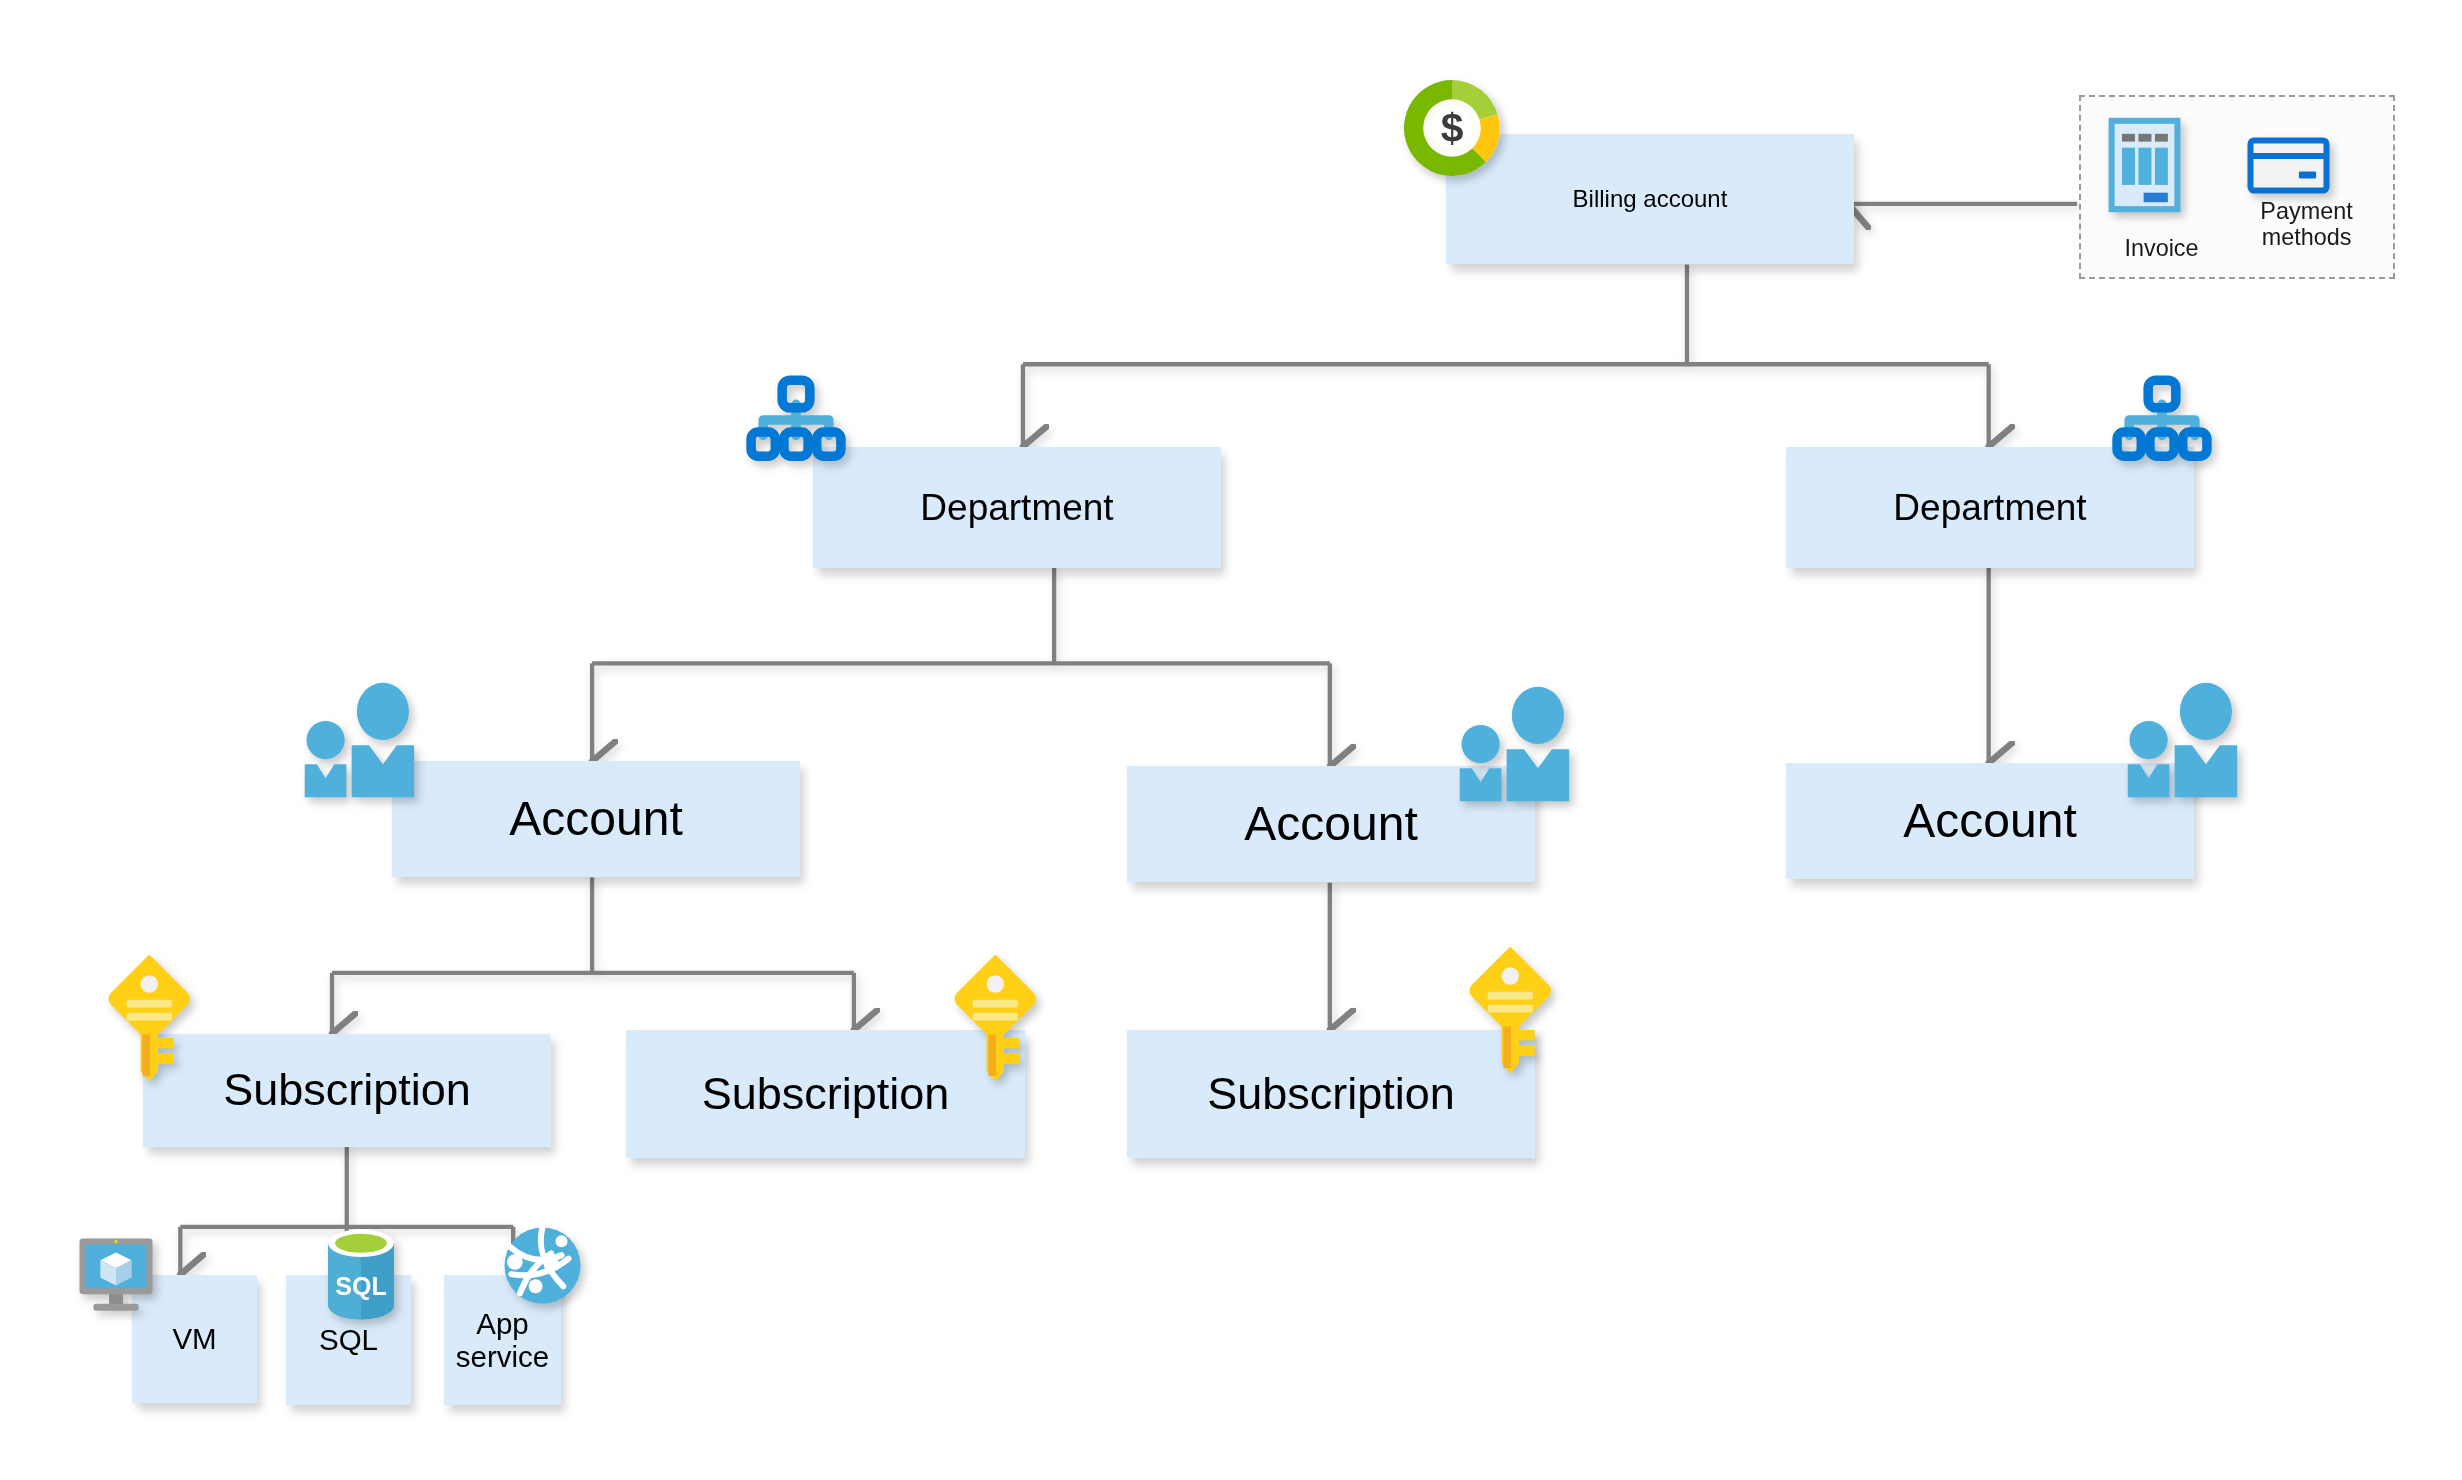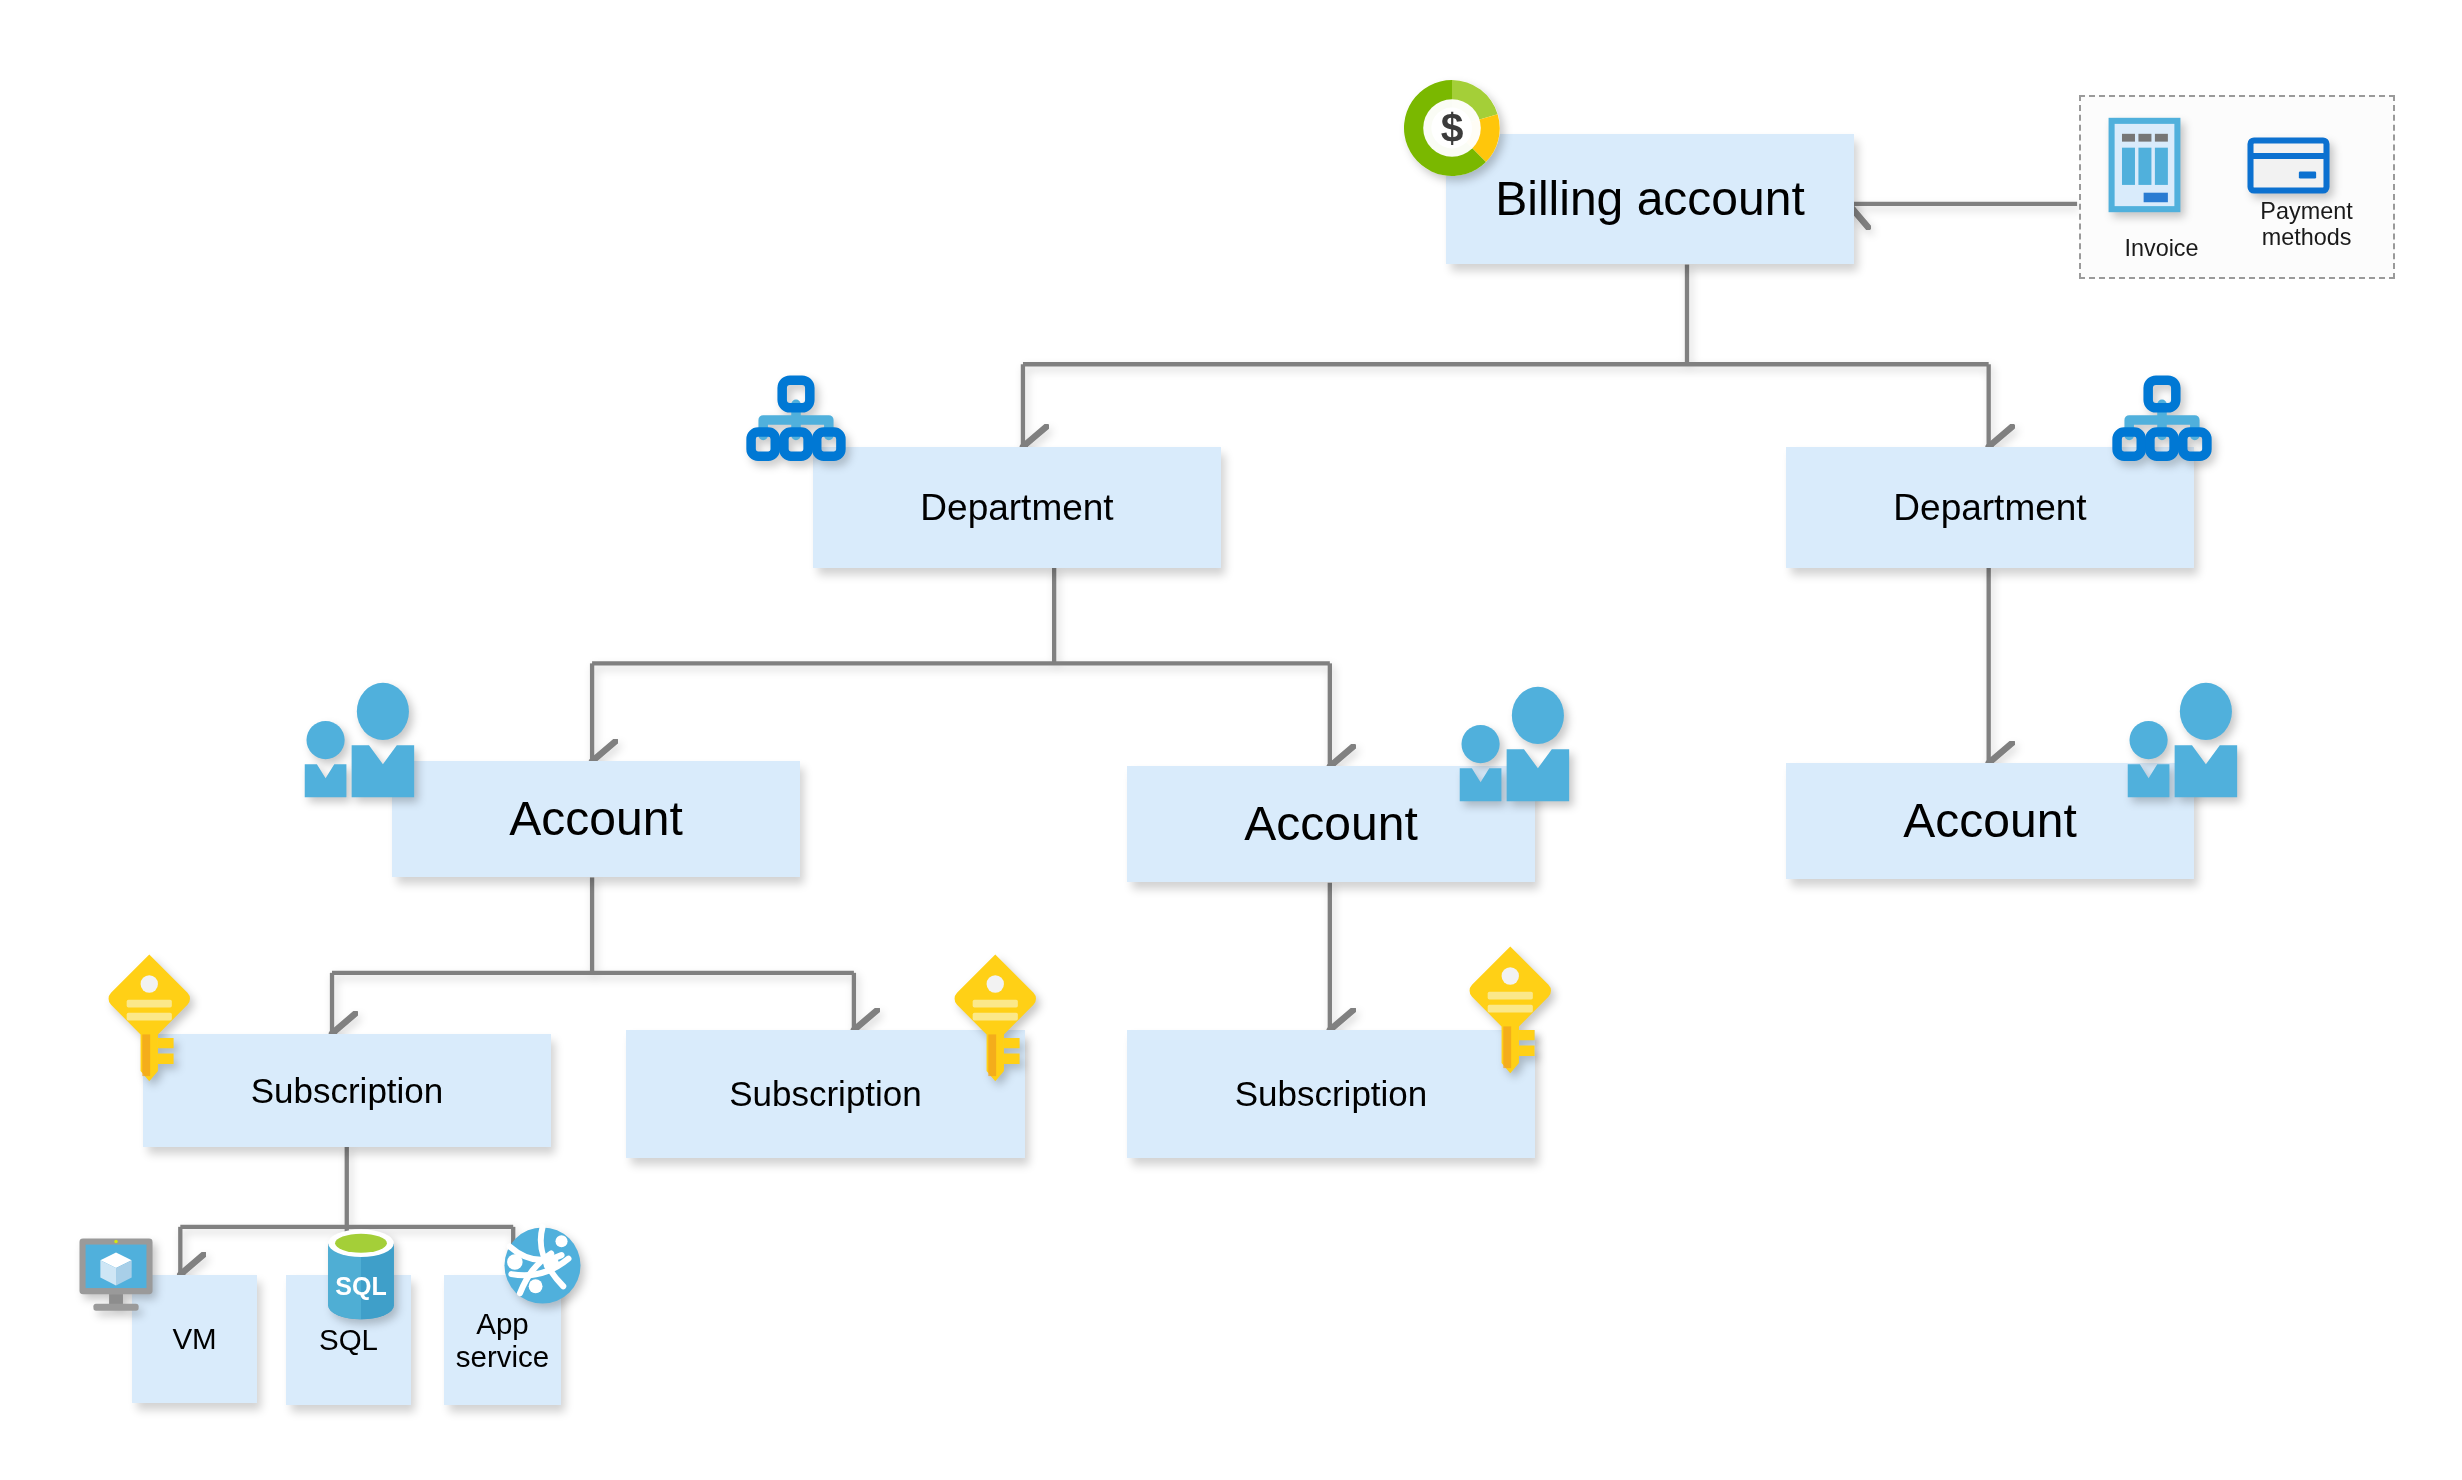"Billing account" .t-billing { font-size: 48px -> 24px }
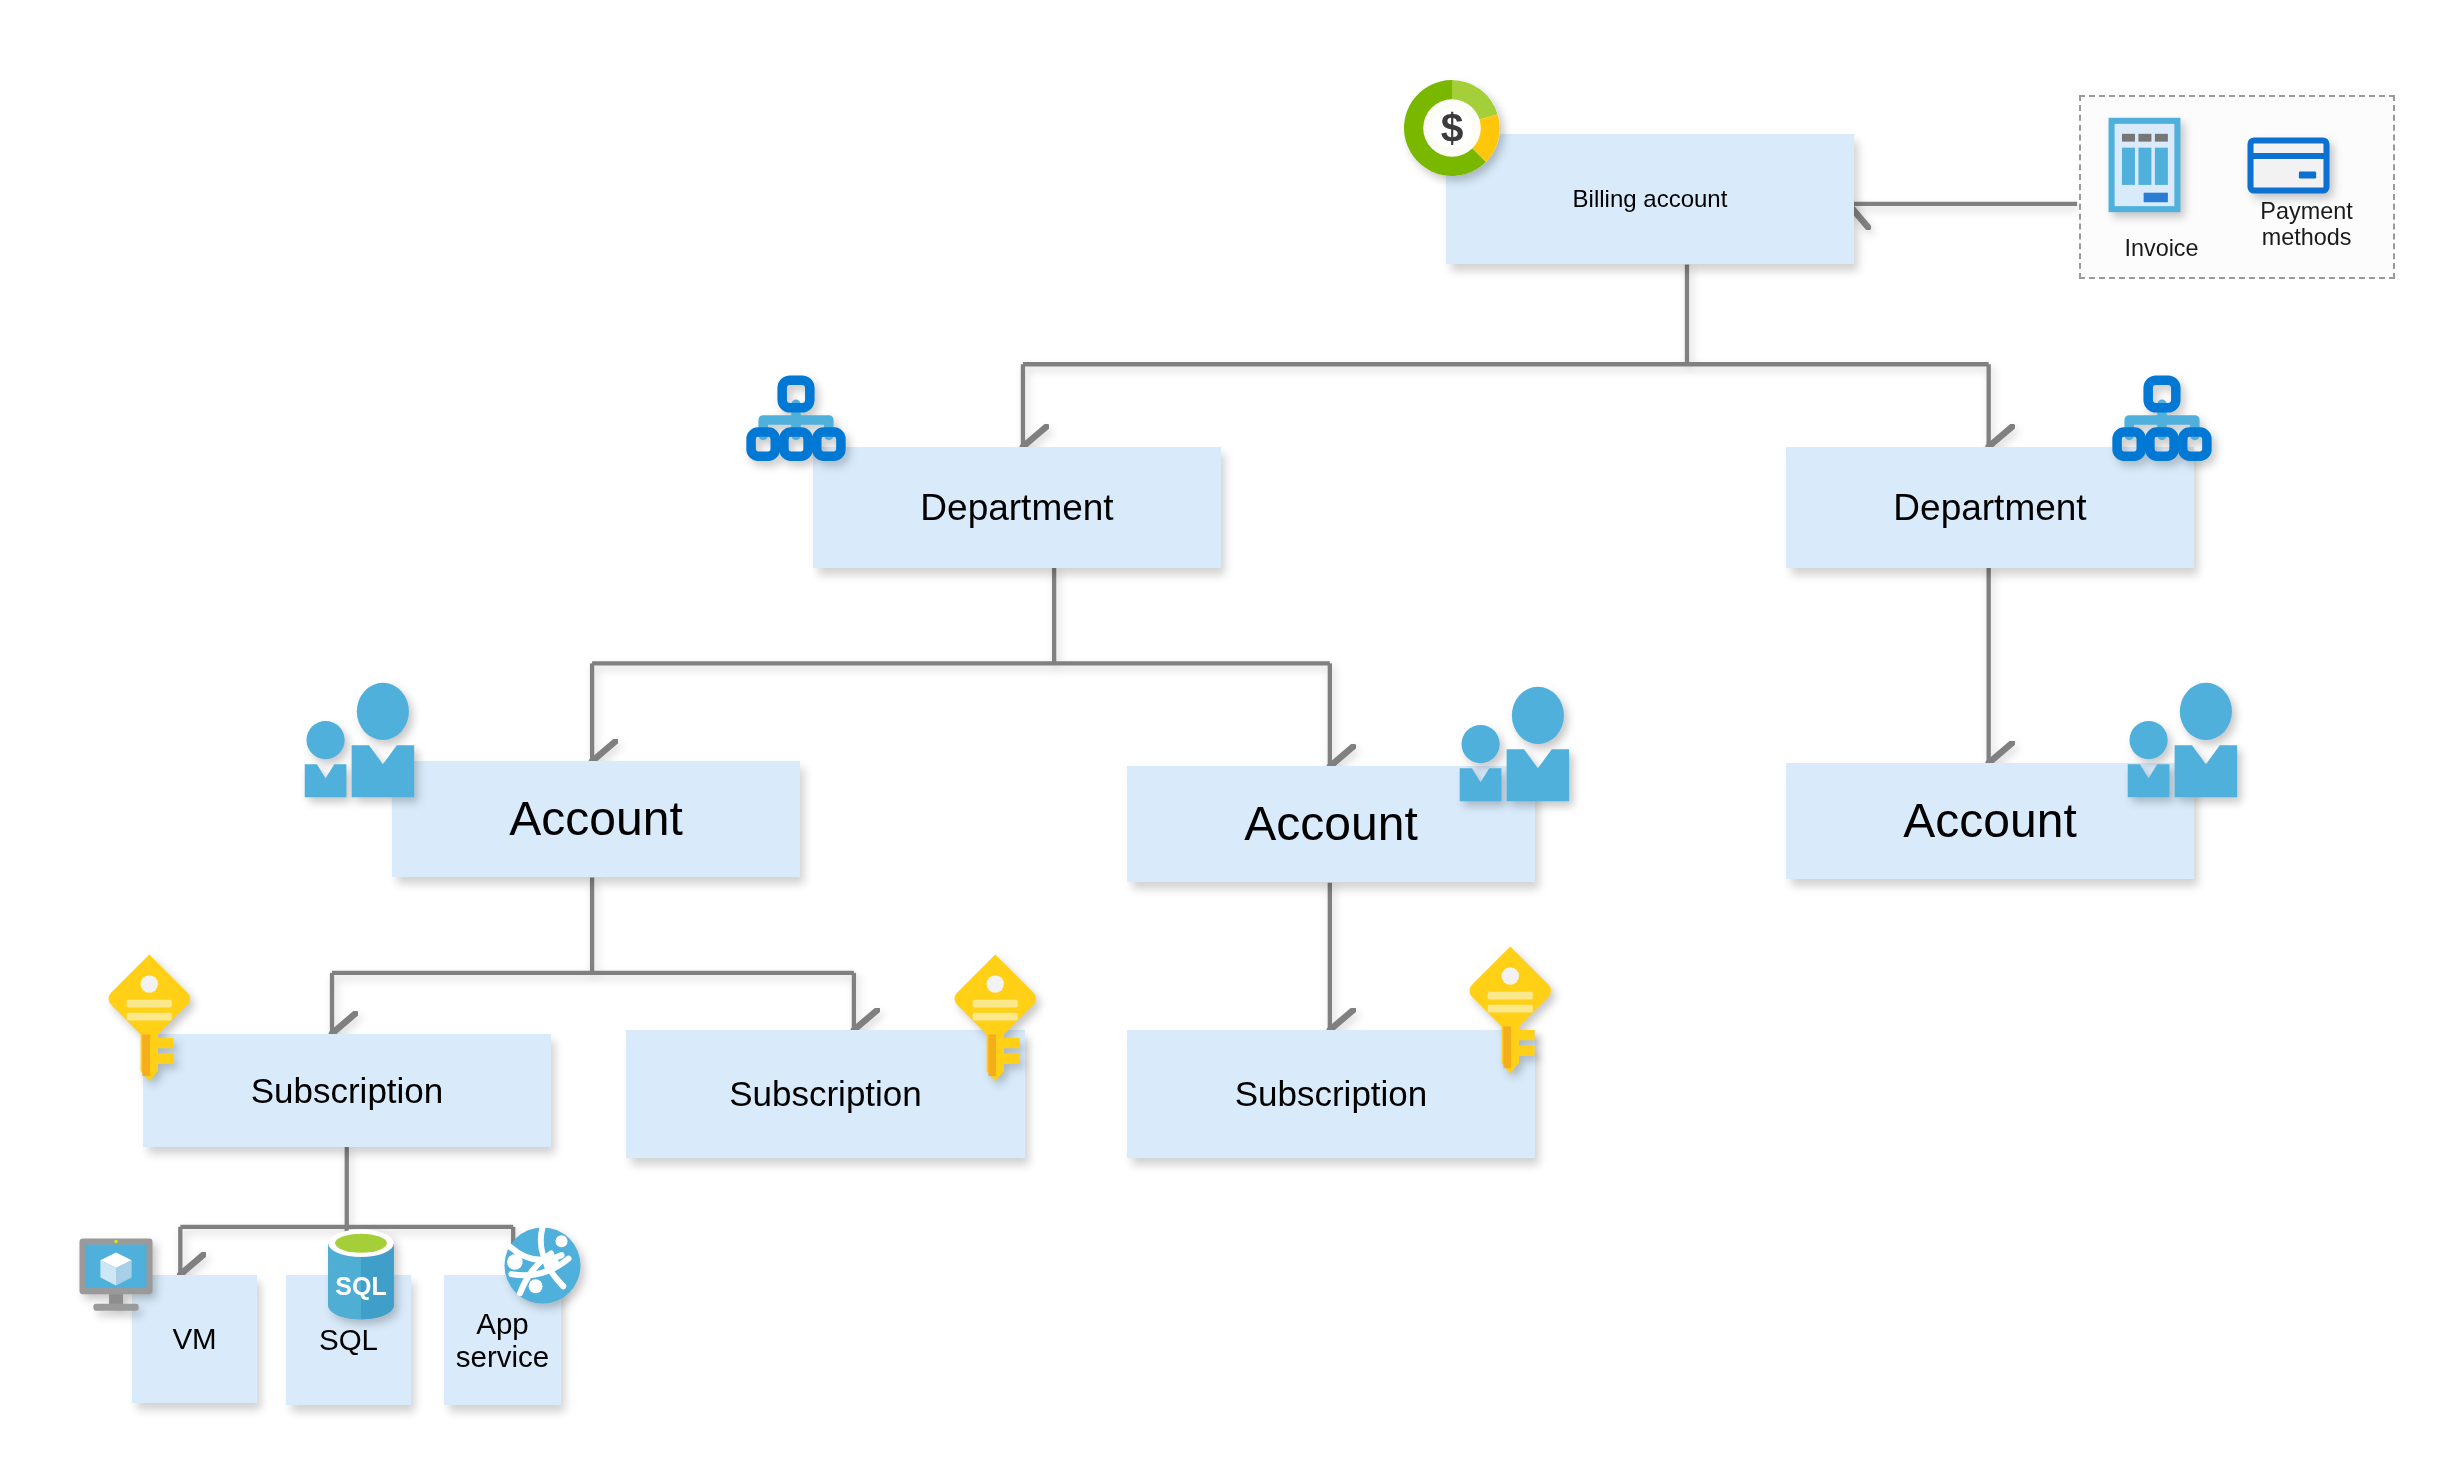"Subscription" .t-sub { font-size: 35px -> 45px }
